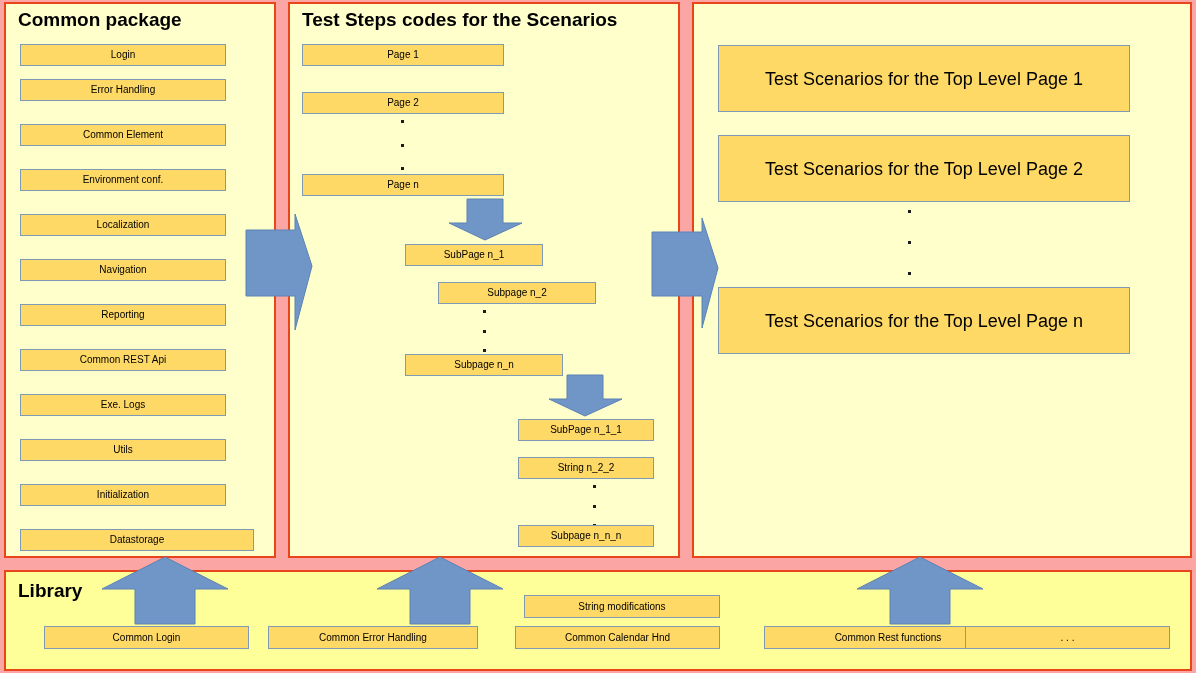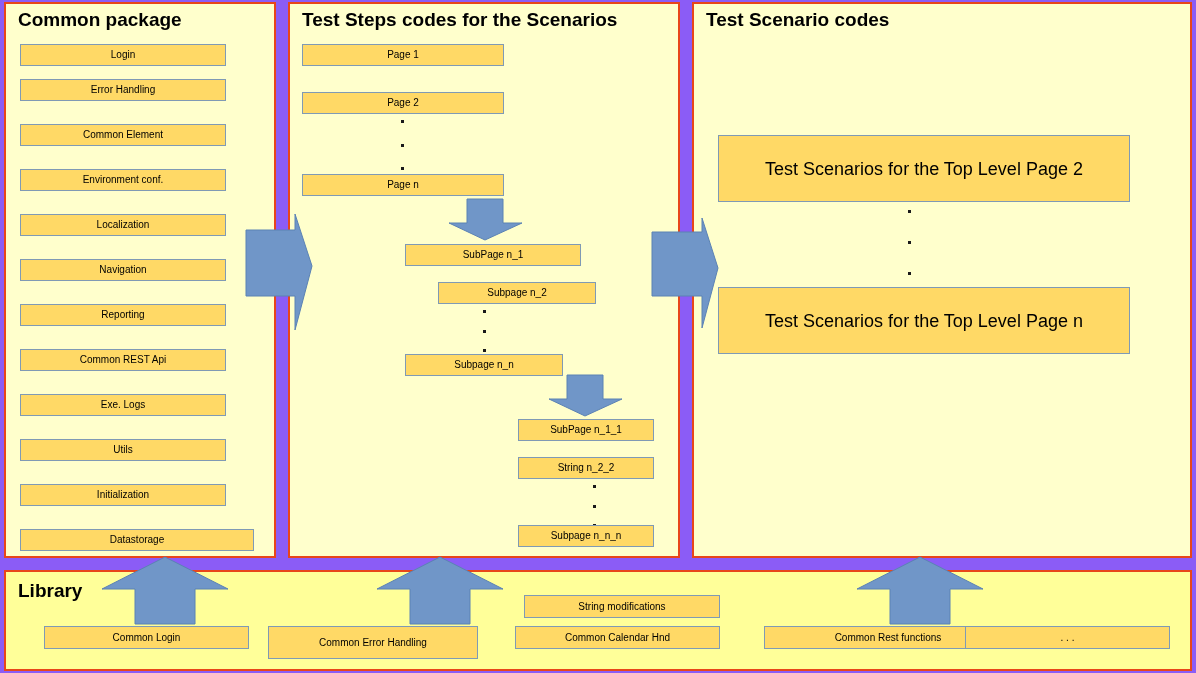"Common package" #canvas { background: #8b5cf6 -> #fca5a5 }
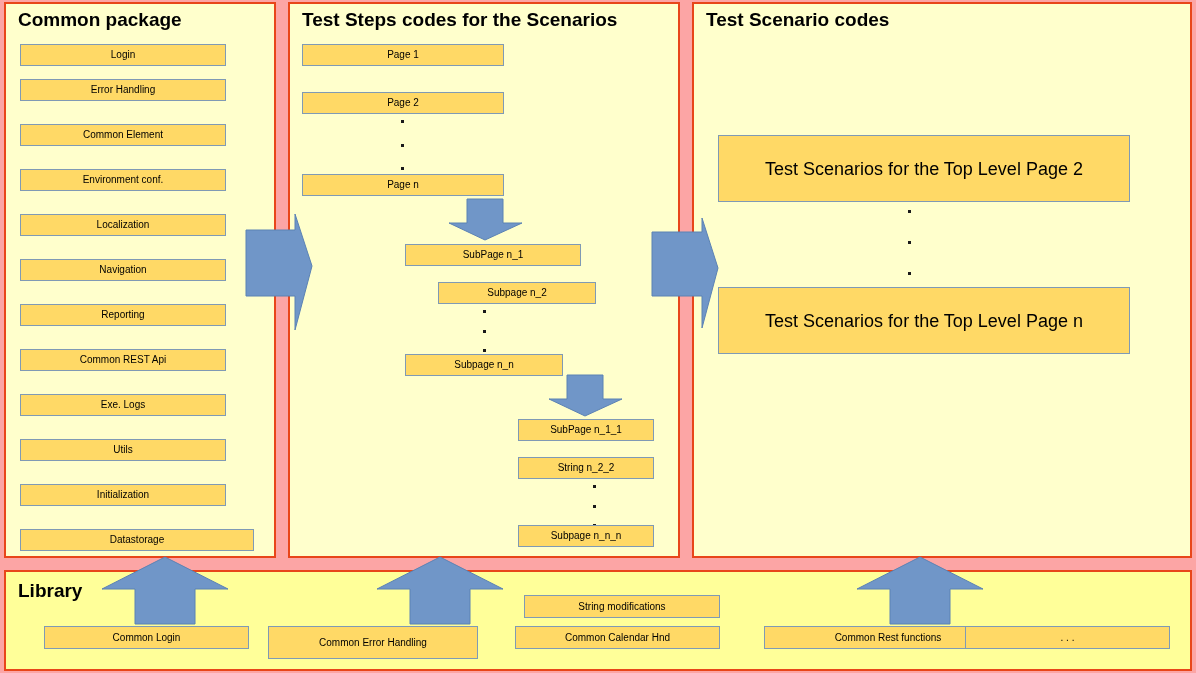"Test Scenario codes" div.panel-title { html: <div>Test Scenario codes</div> -> none }
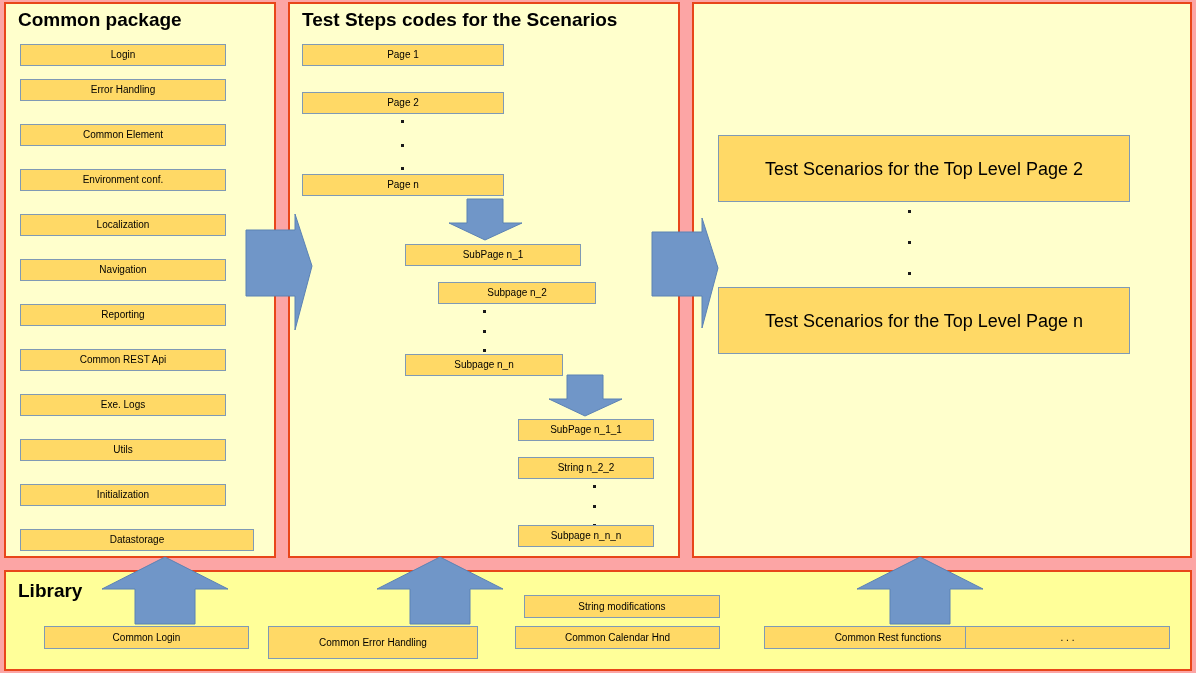"Test Scenarios for the Top Level Page 1" div.ybox { html: none -> <div>Test Scenarios for the Top Level Page 1</div> }
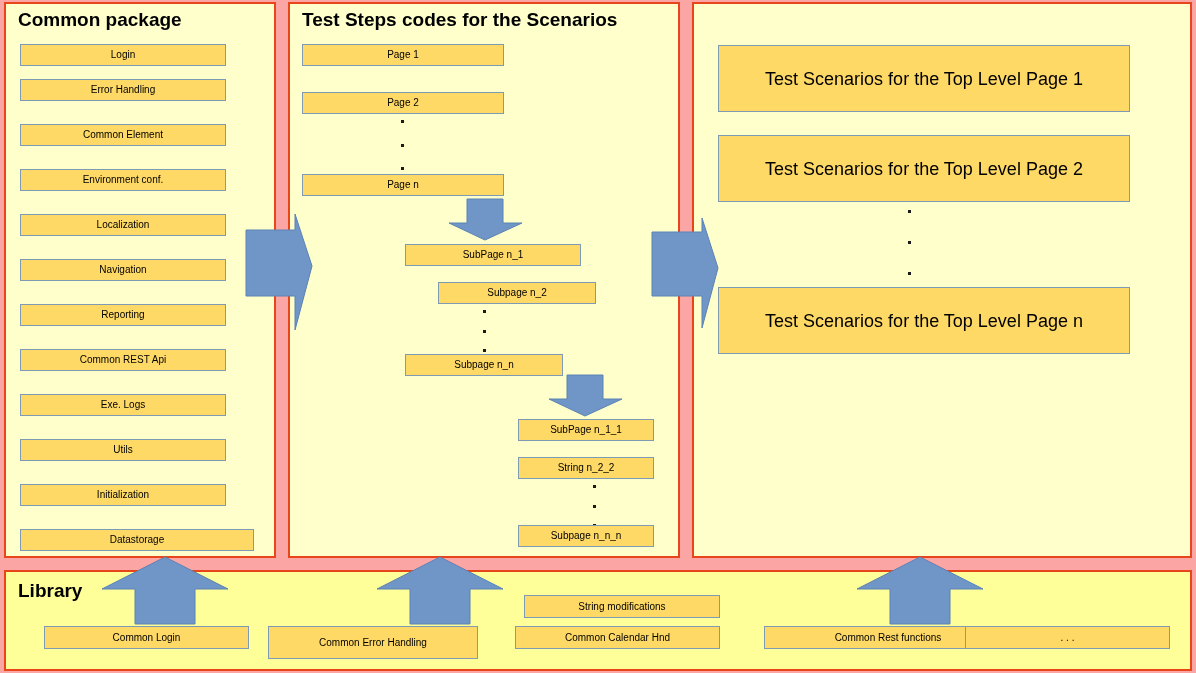"SubPage n_1" div.ybox { width: 176px -> 138px }
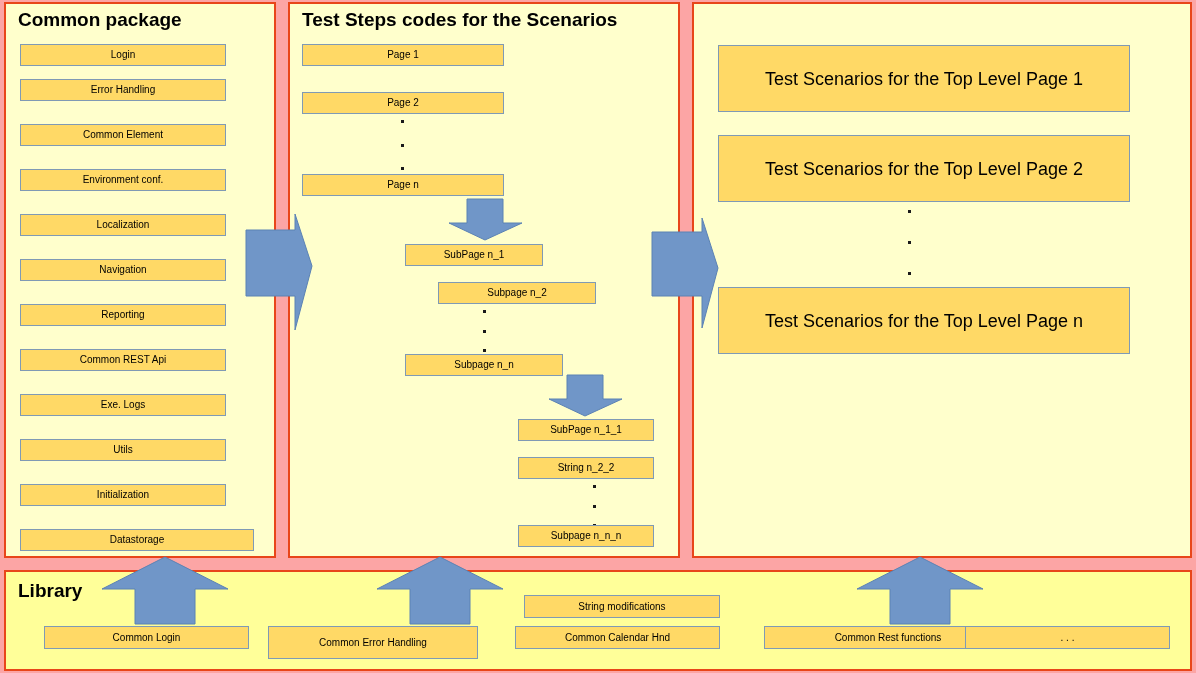"Common Error Handling" div.ybox { height: 33px -> 23px }
